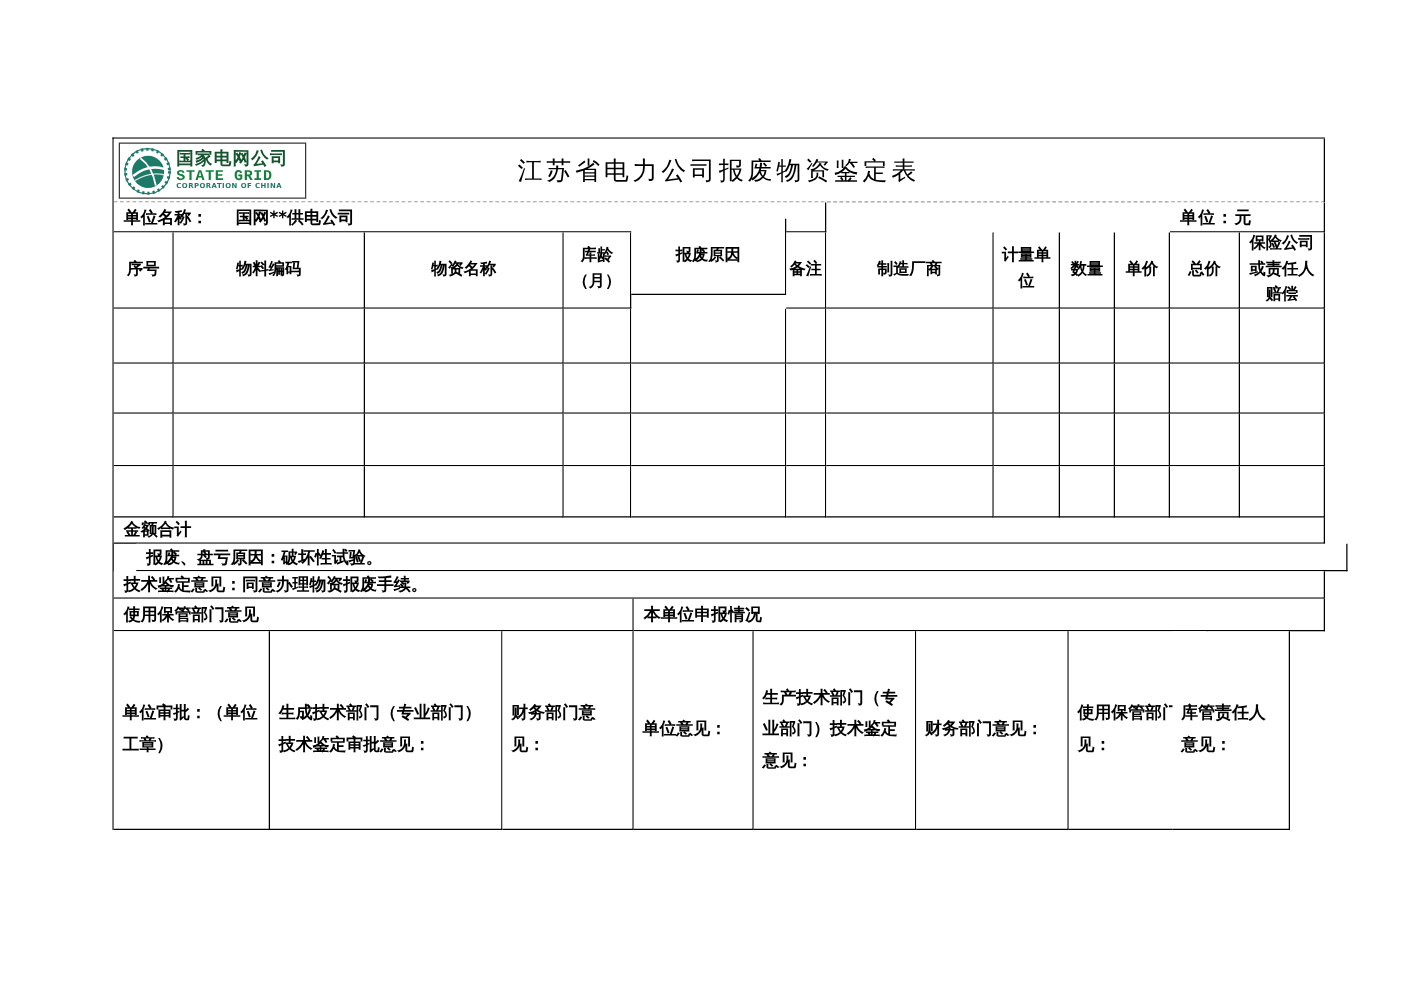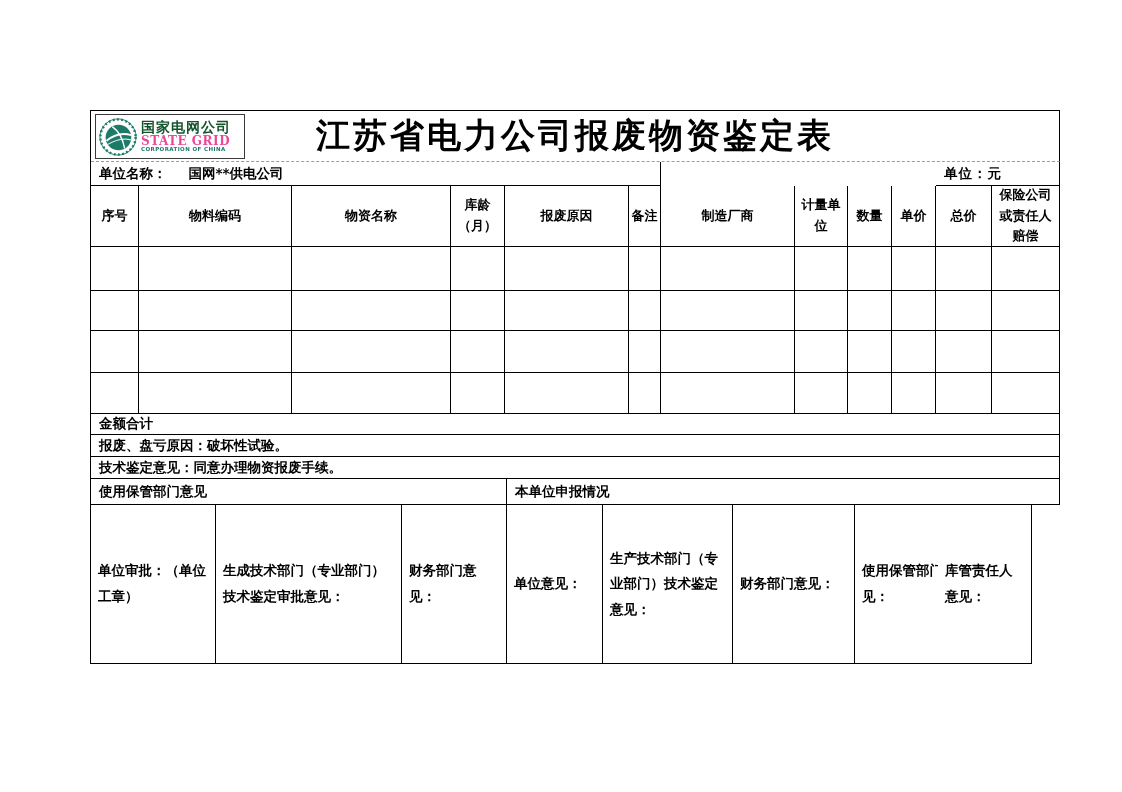"STATE GRID" span.logo-en { color: #ec4899 -> #15803d; font-family: none -> Liberation Mono, monospace }
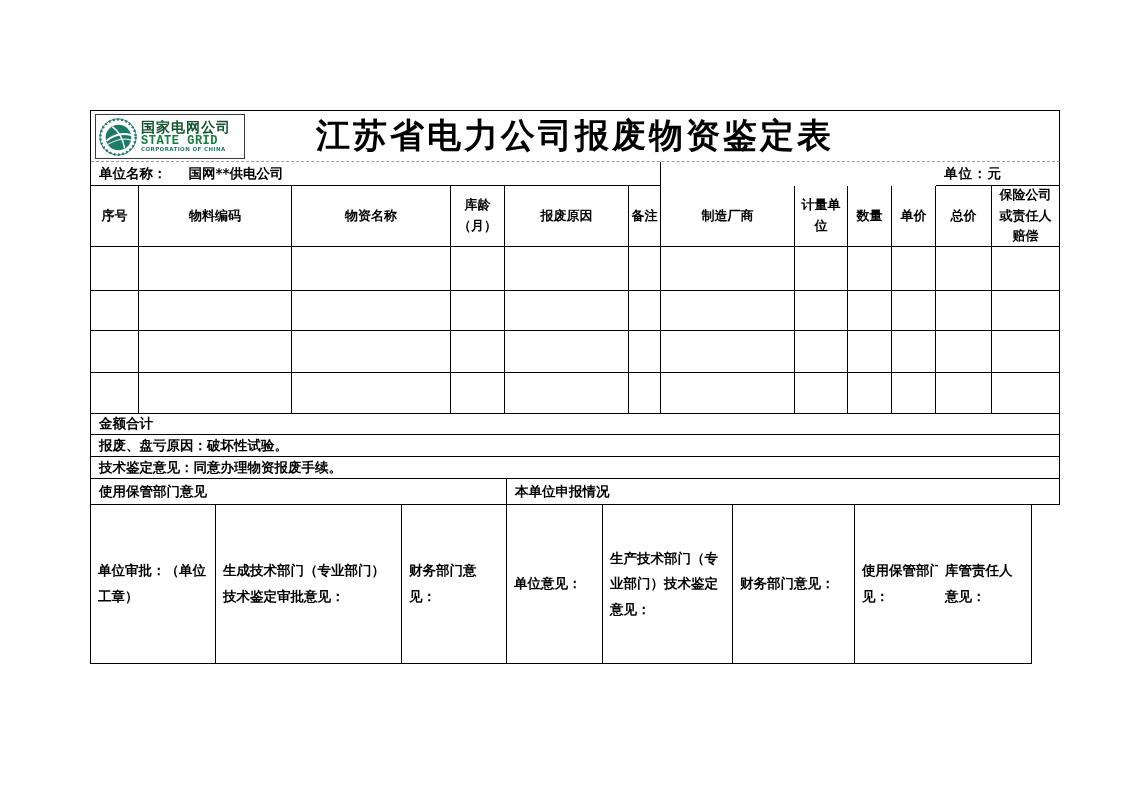"江苏省电力公司报废物资鉴定表" .title-text { font-size: 34px -> 20px; font-weight: bold -> normal }
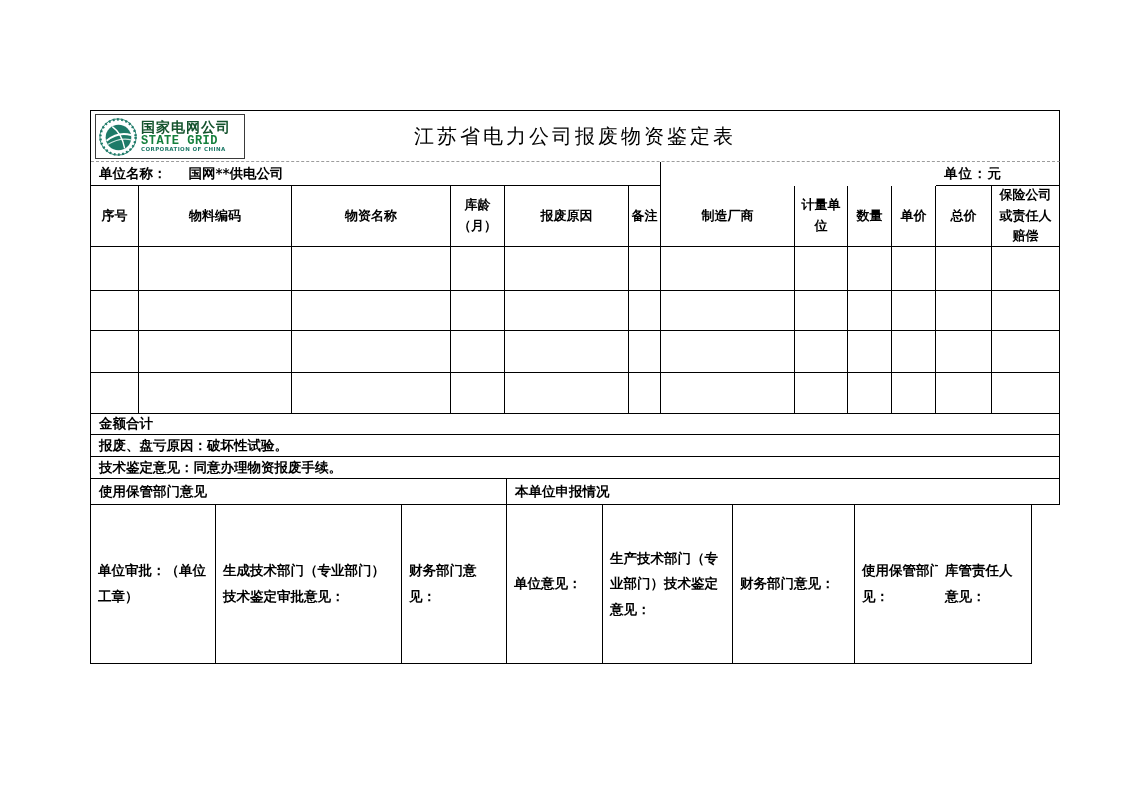"报废原因" div.cell { top: 75px -> 64px }
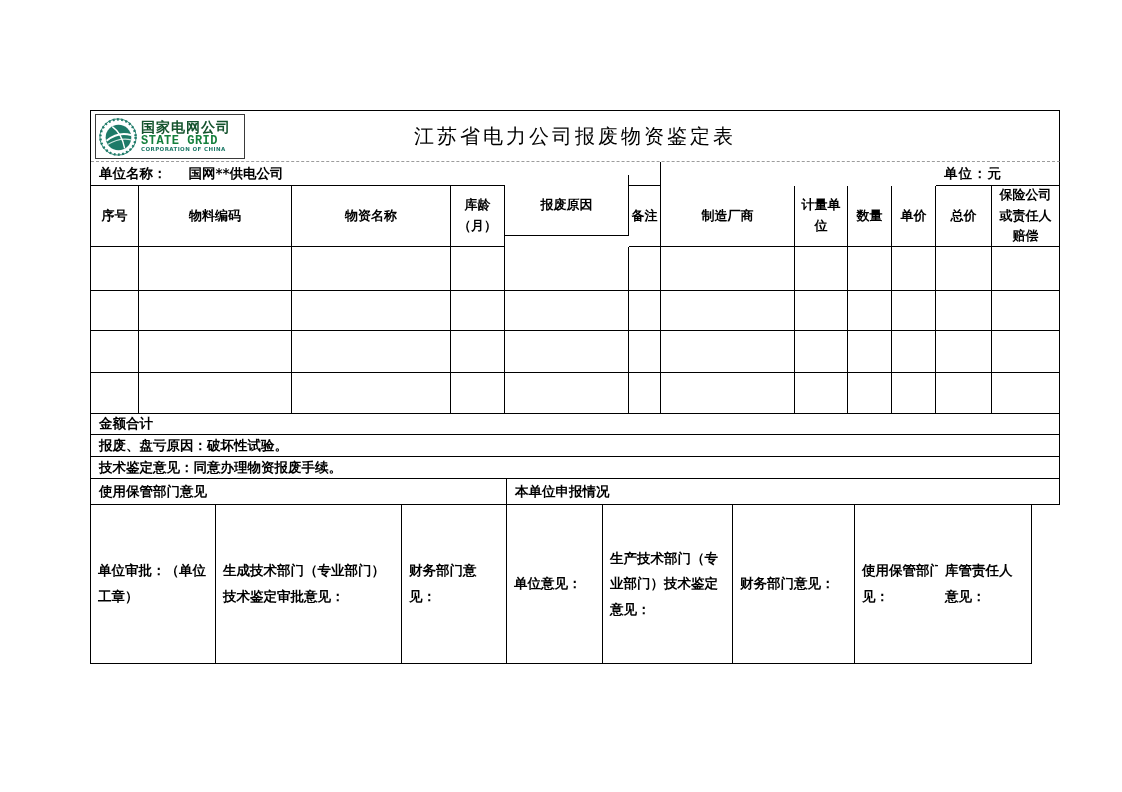"报废、盘亏原因：破坏性试验。" div.cell { left: 0 -> 18px }
